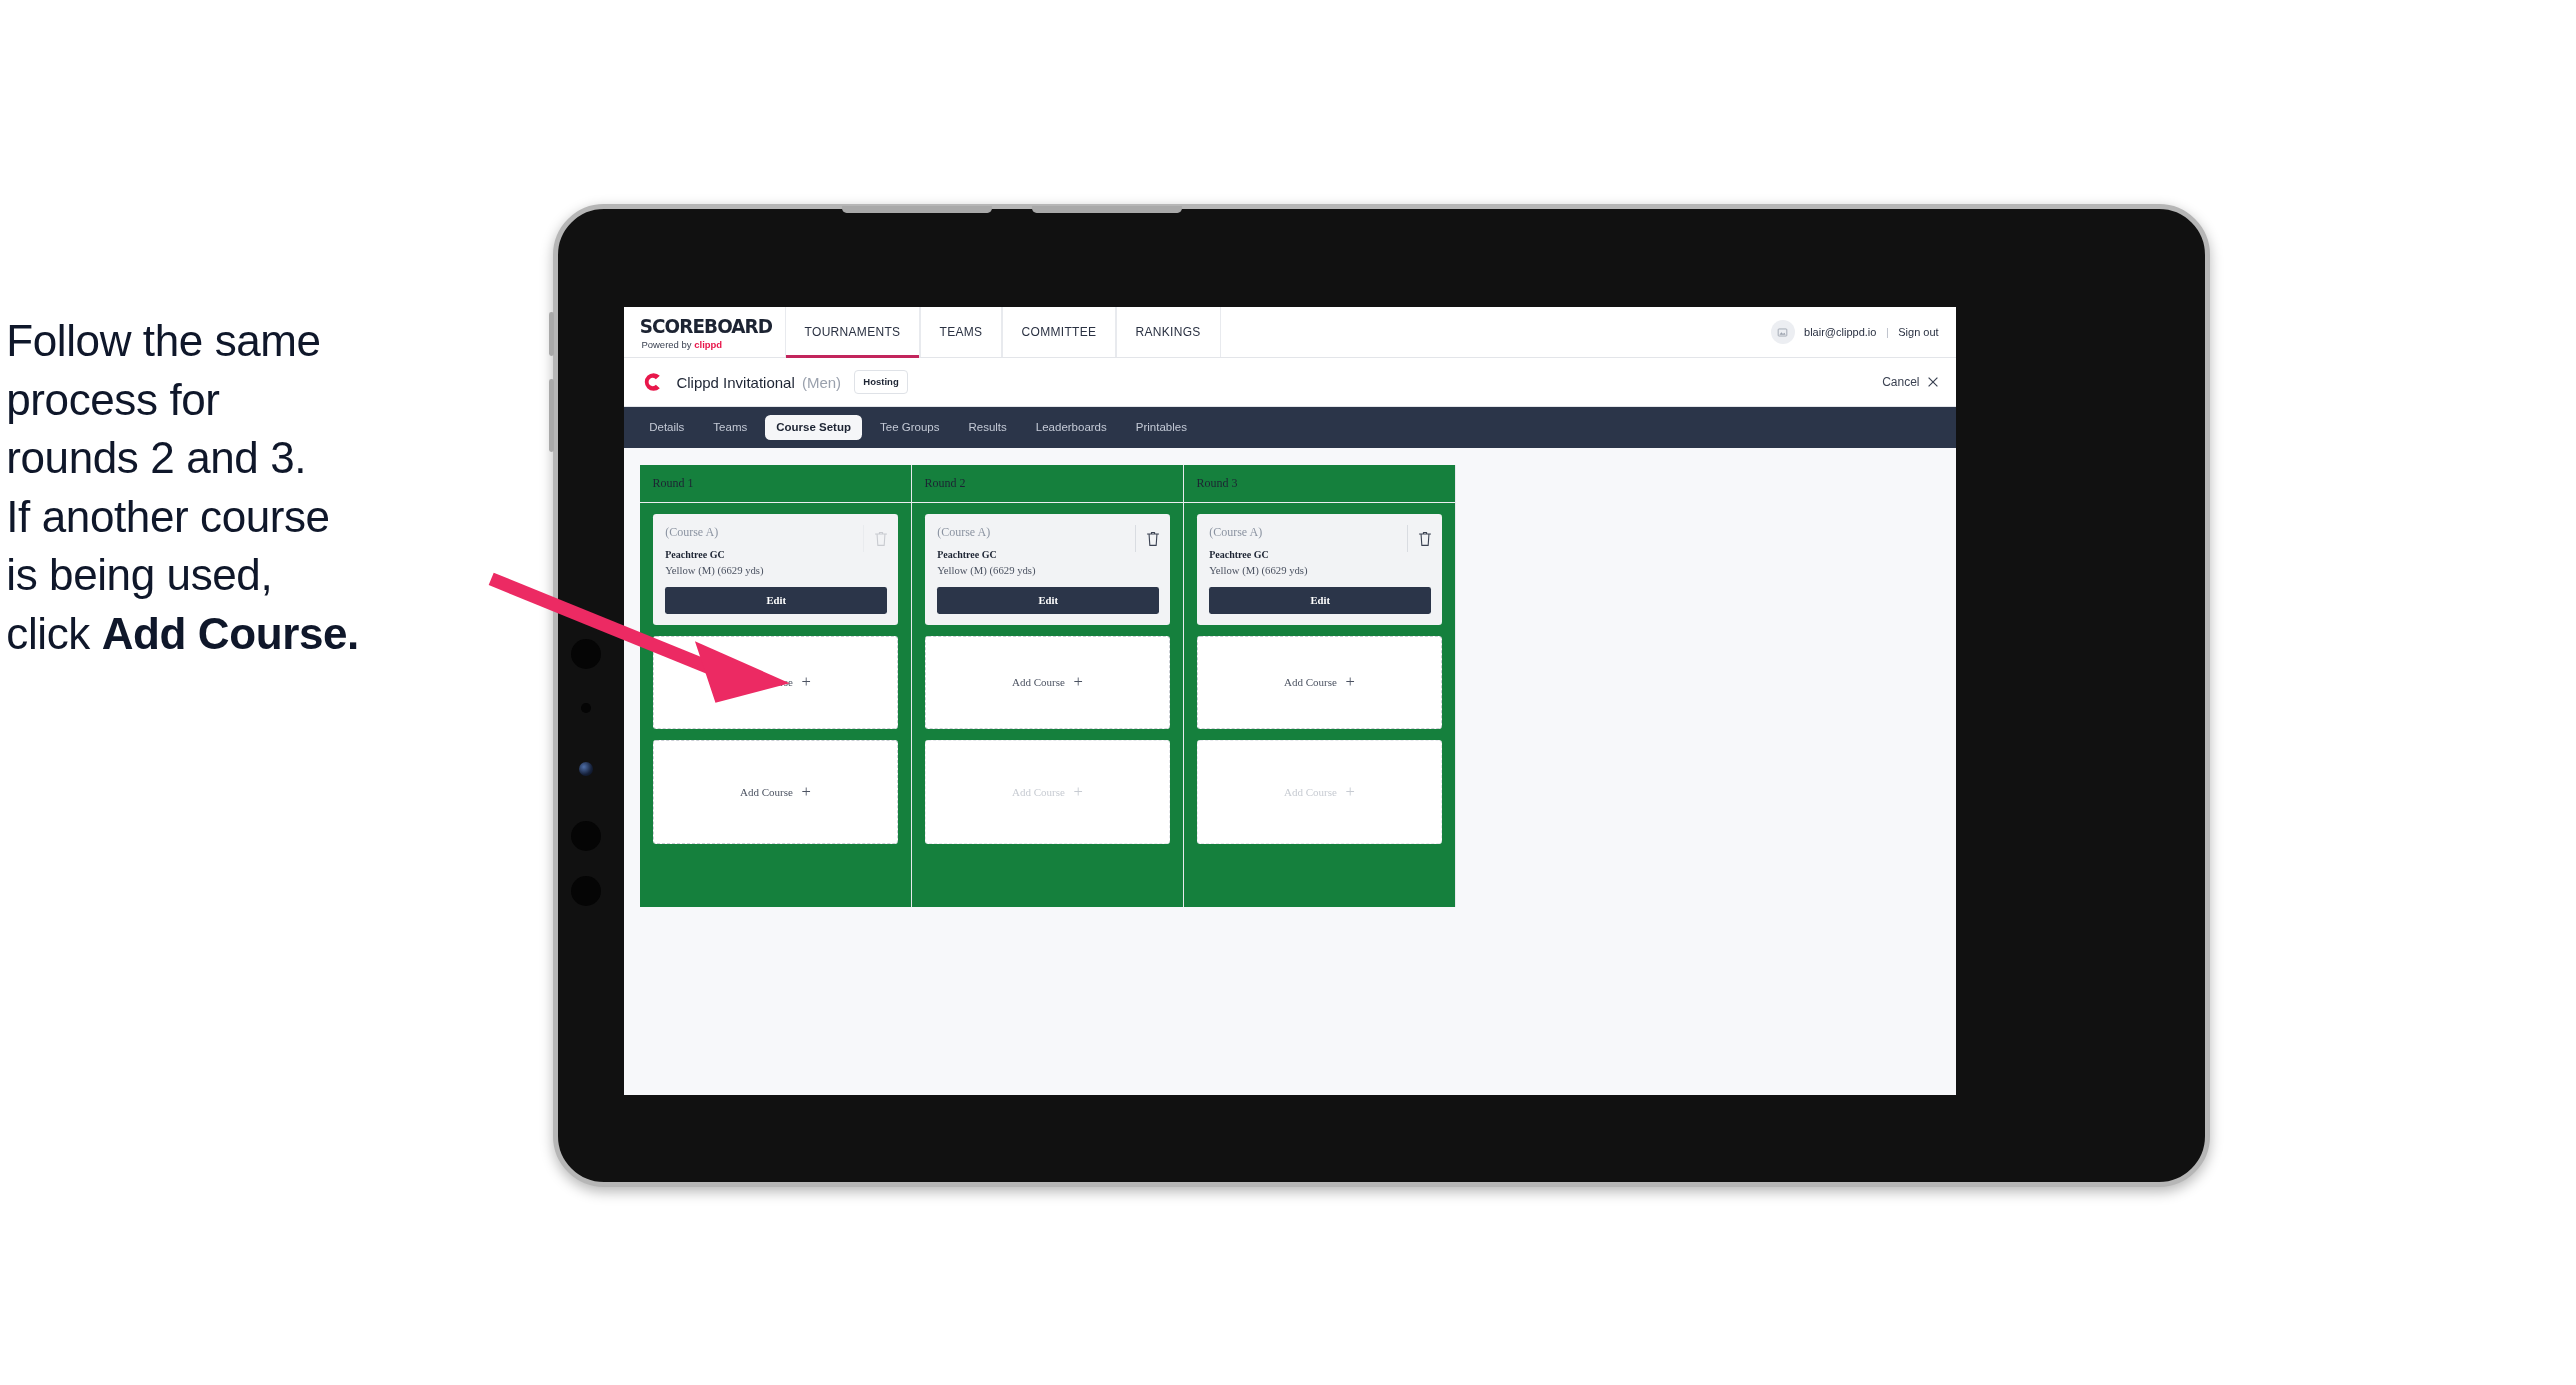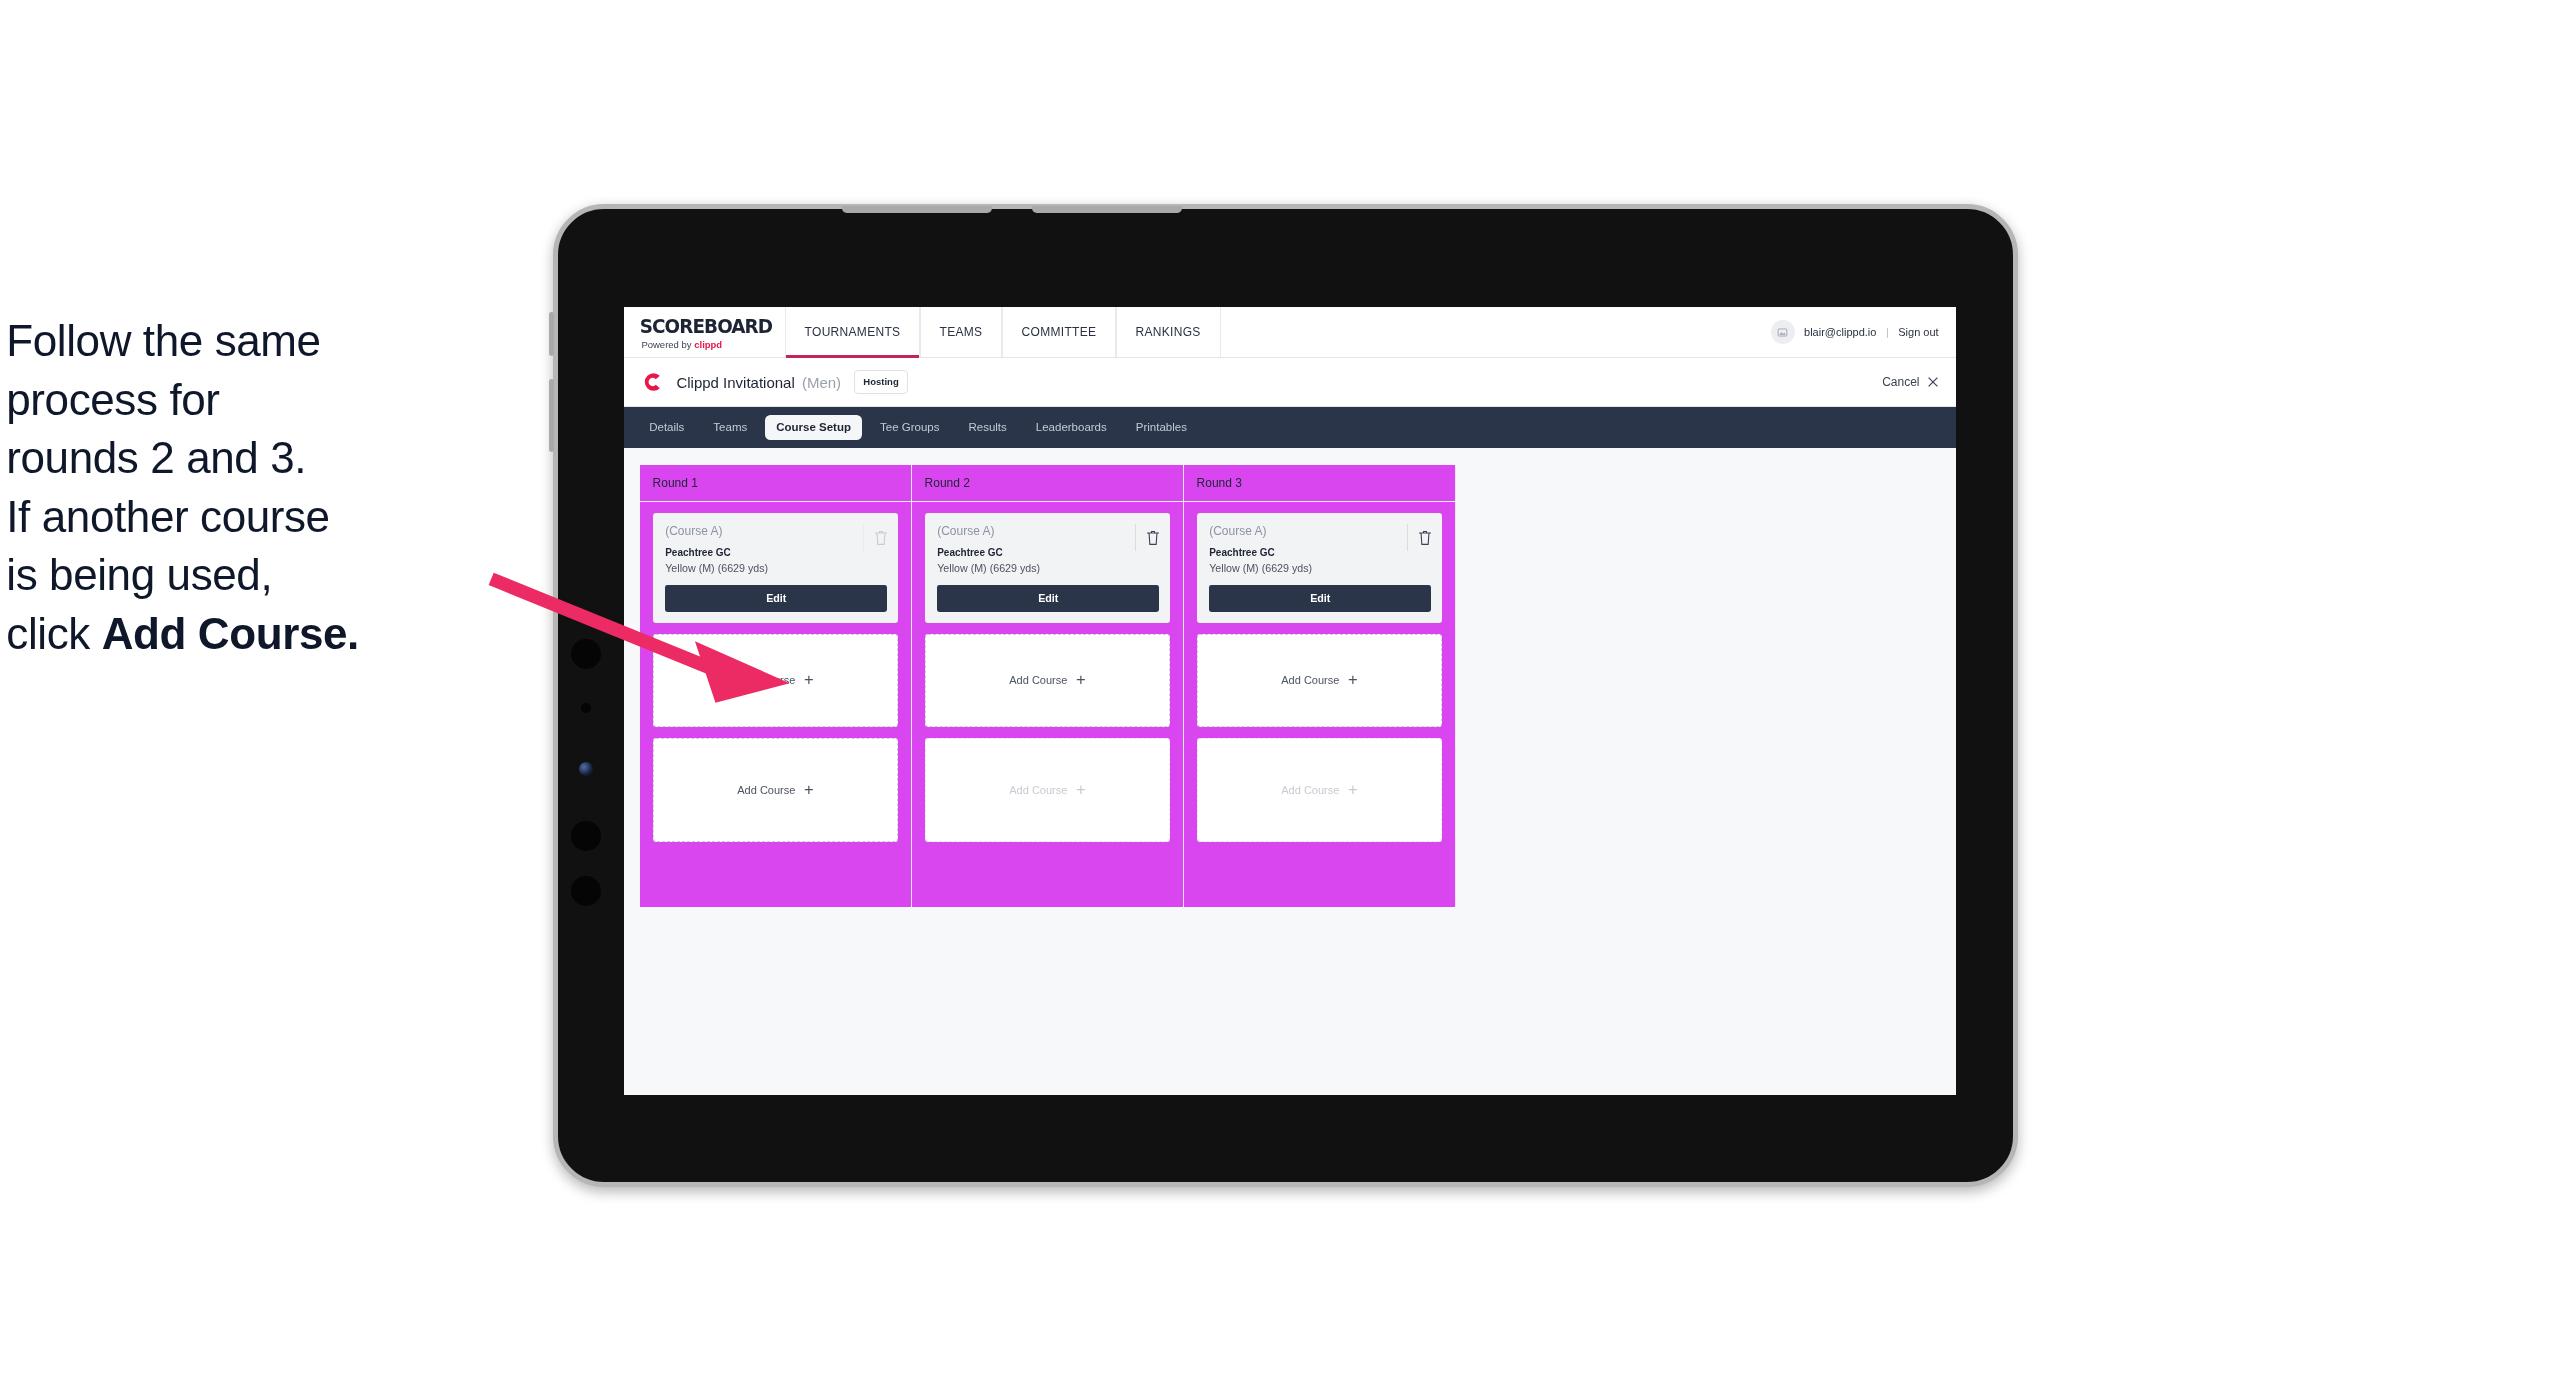"SCOREBOARD" .tablet { width: 1465px -> 1657px }
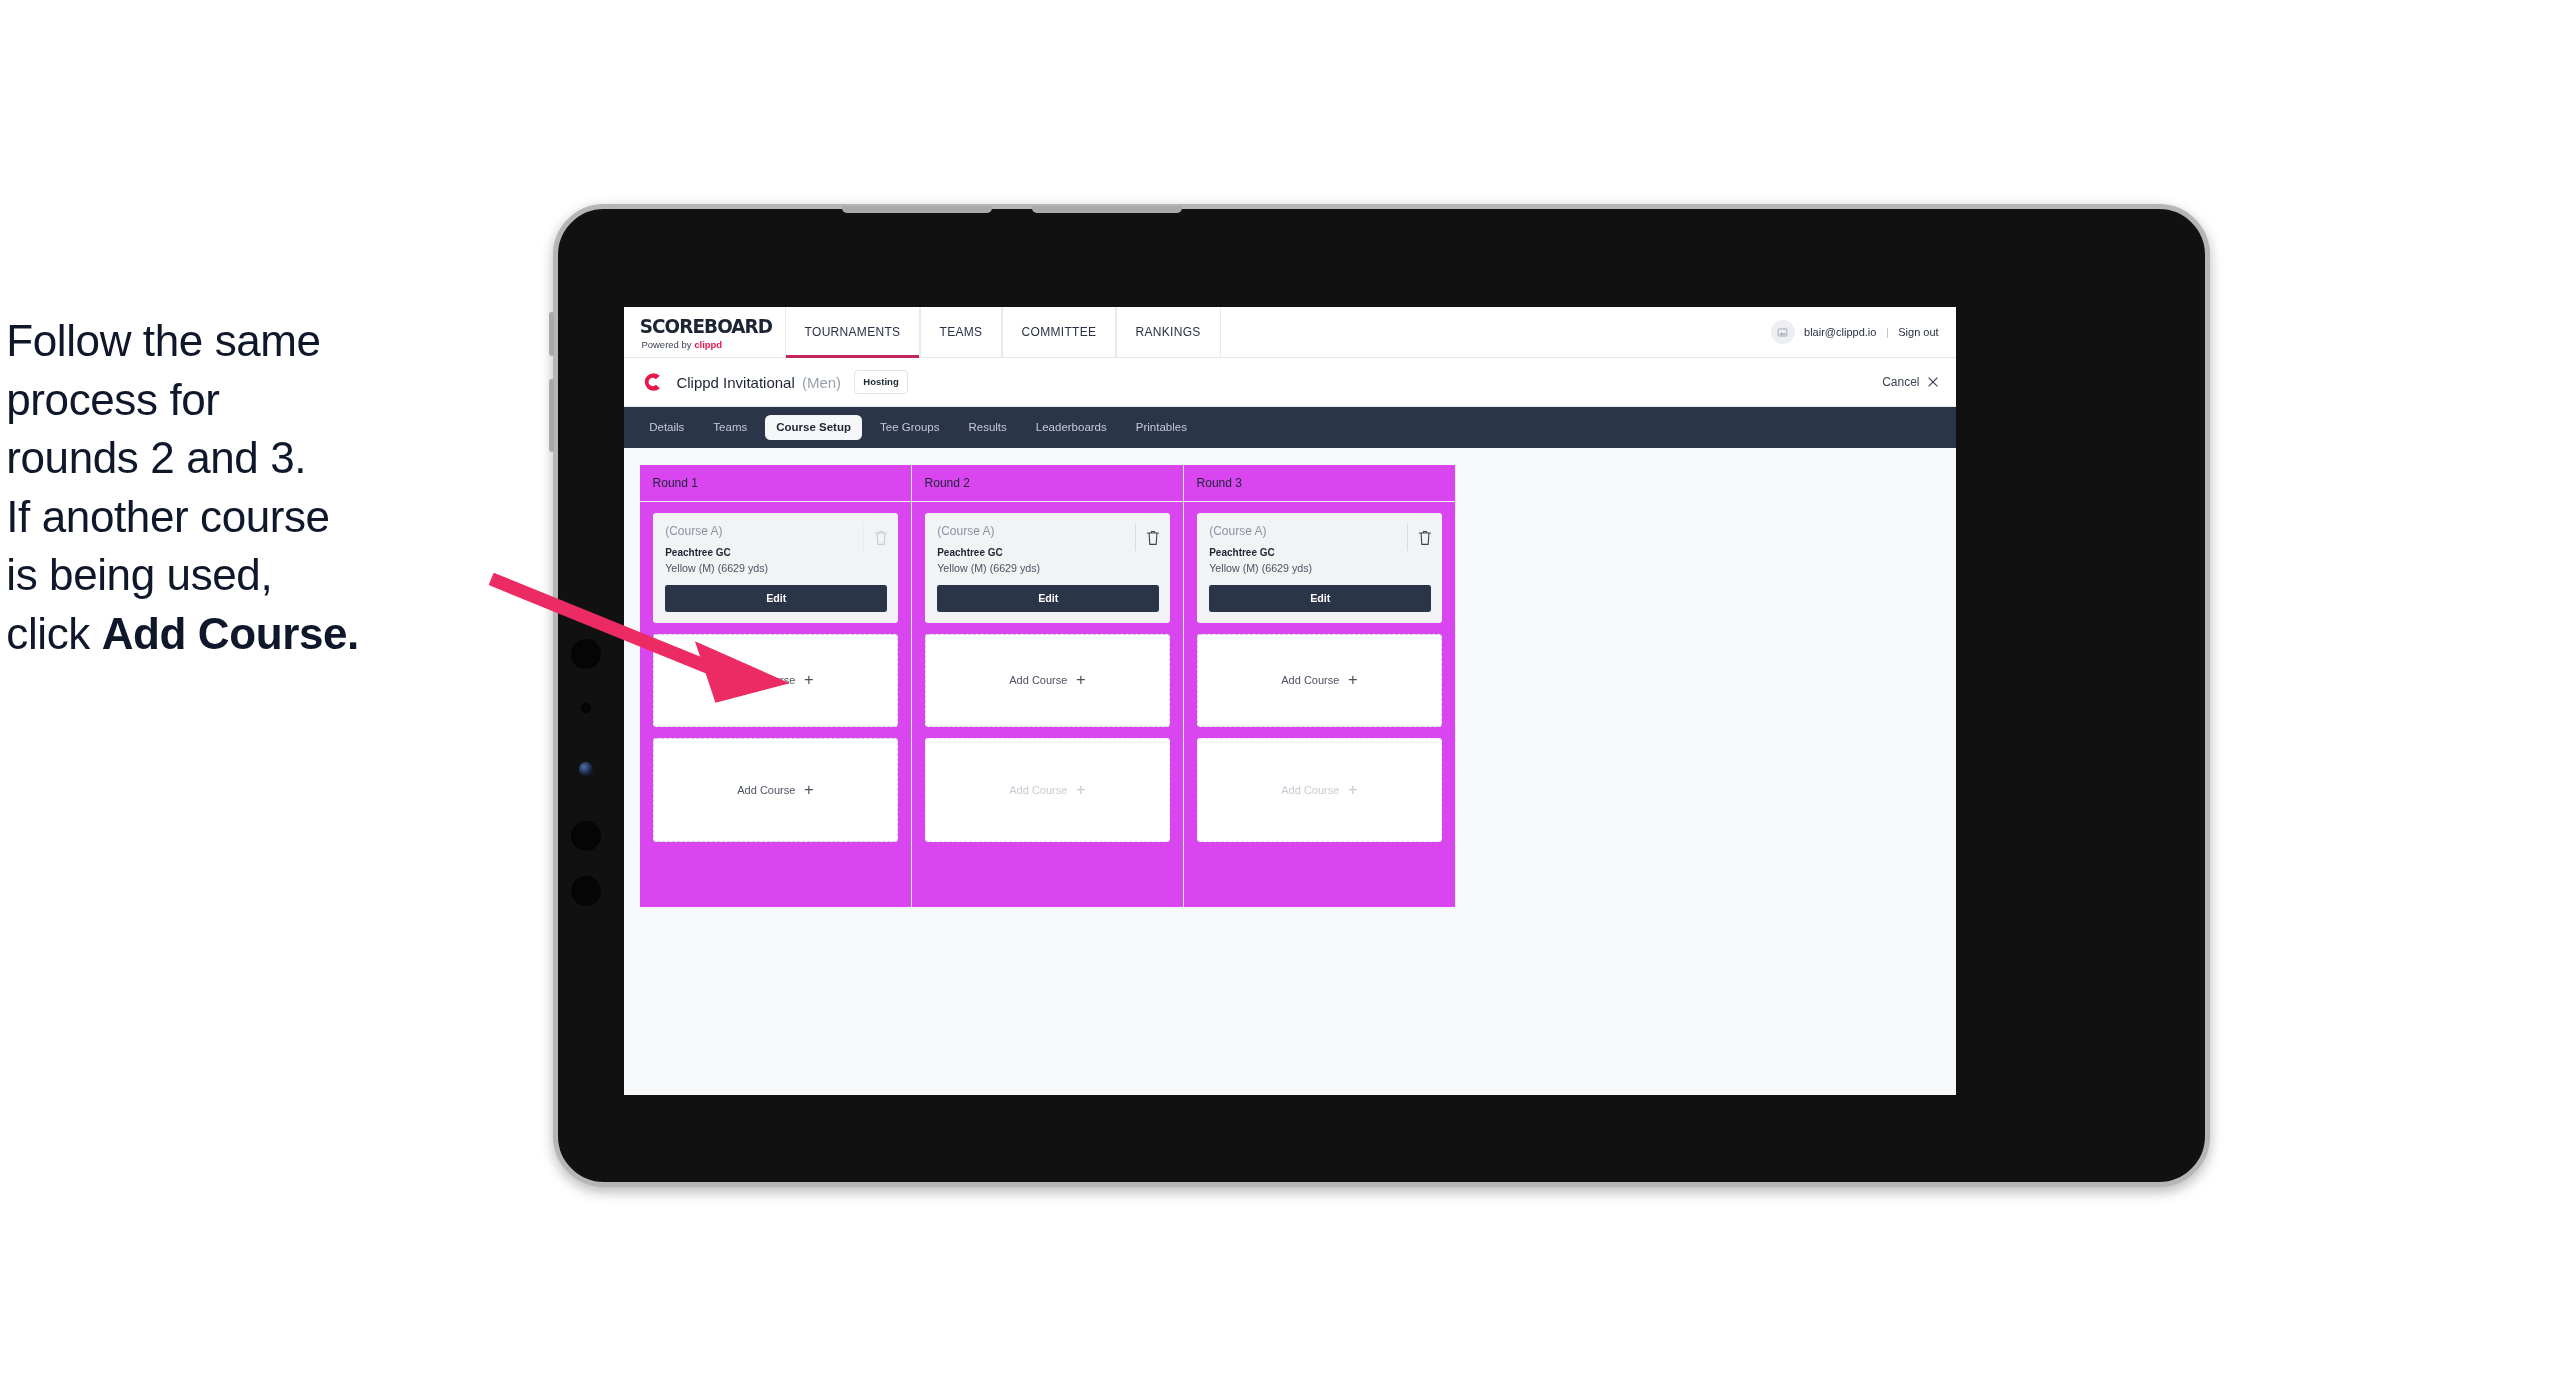"Round 1" .round-col { background: #d946ef -> #15803d; font-family: none -> Liberation Serif, serif }
